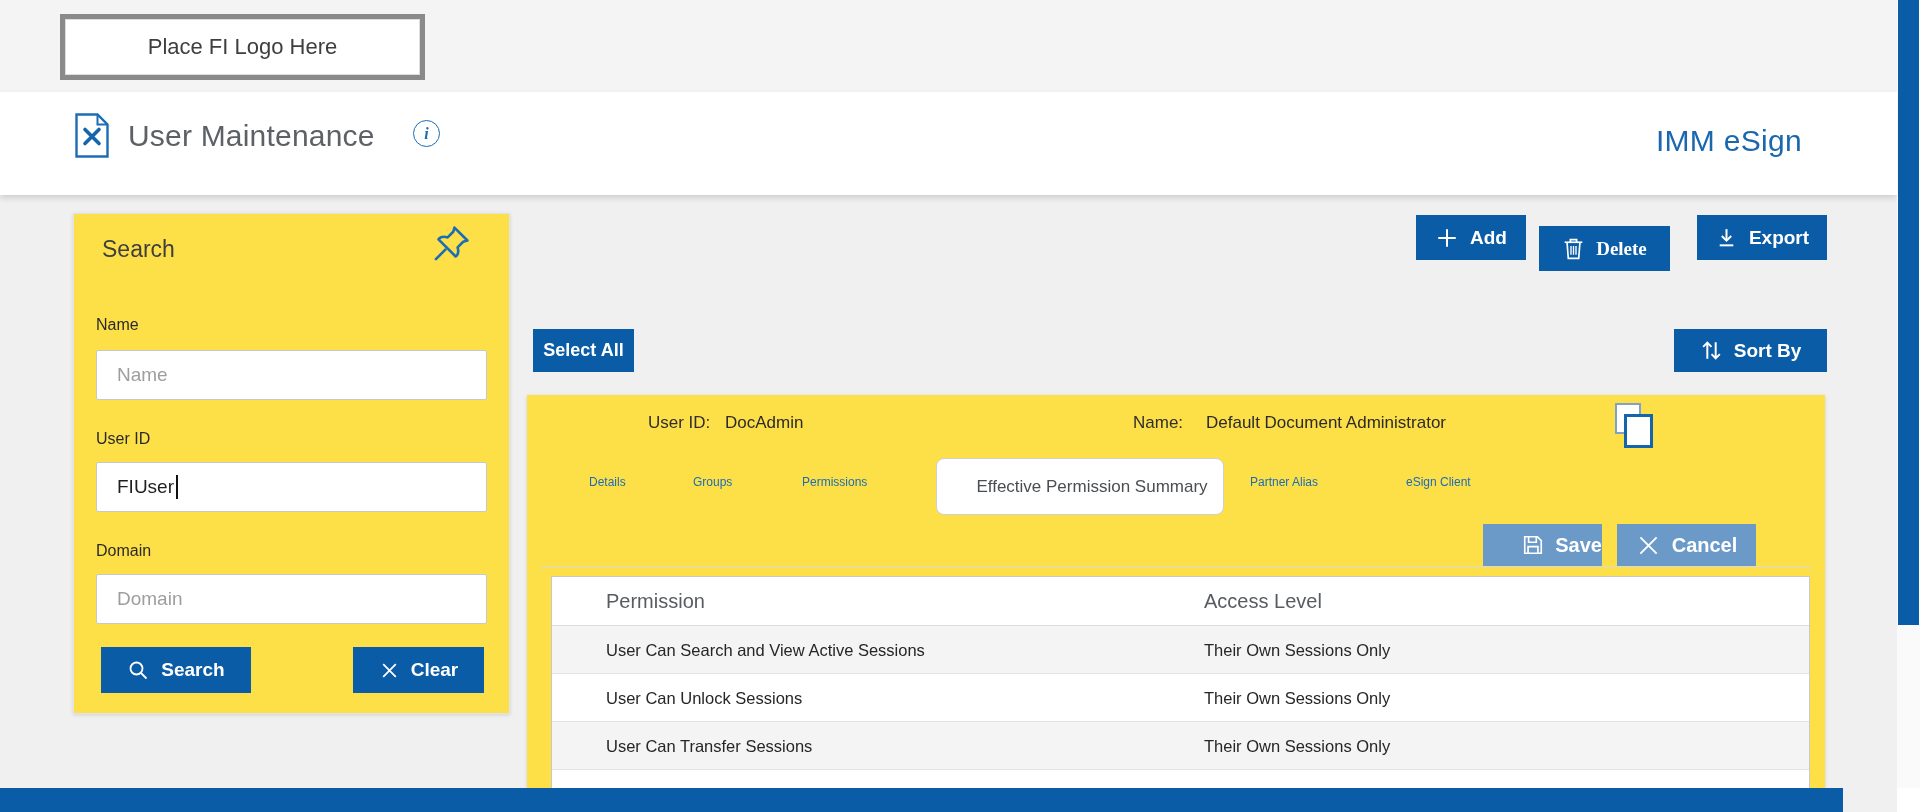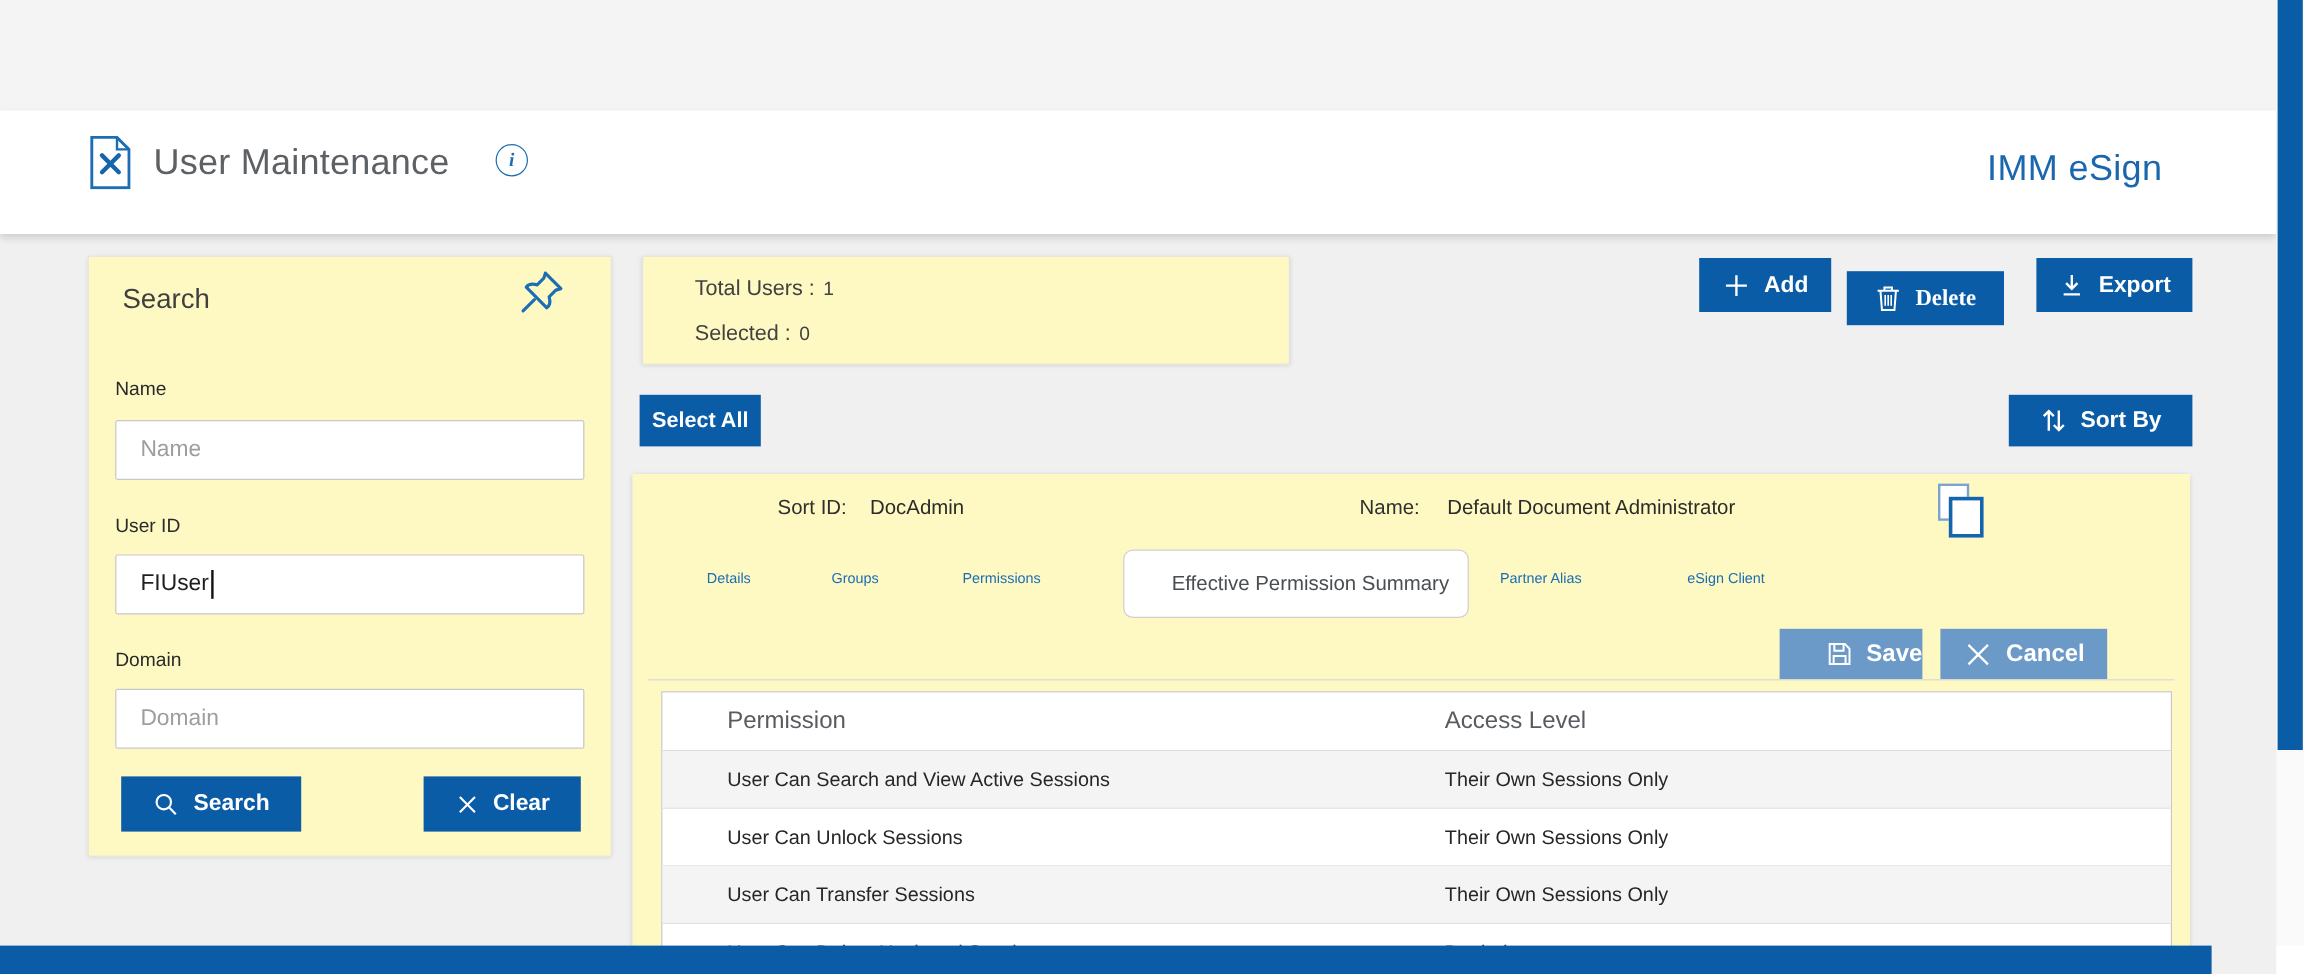"Place FI Logo Here" div.logo-box { html: none -> <div> <div>Place FI Logo Here</div> </div> }
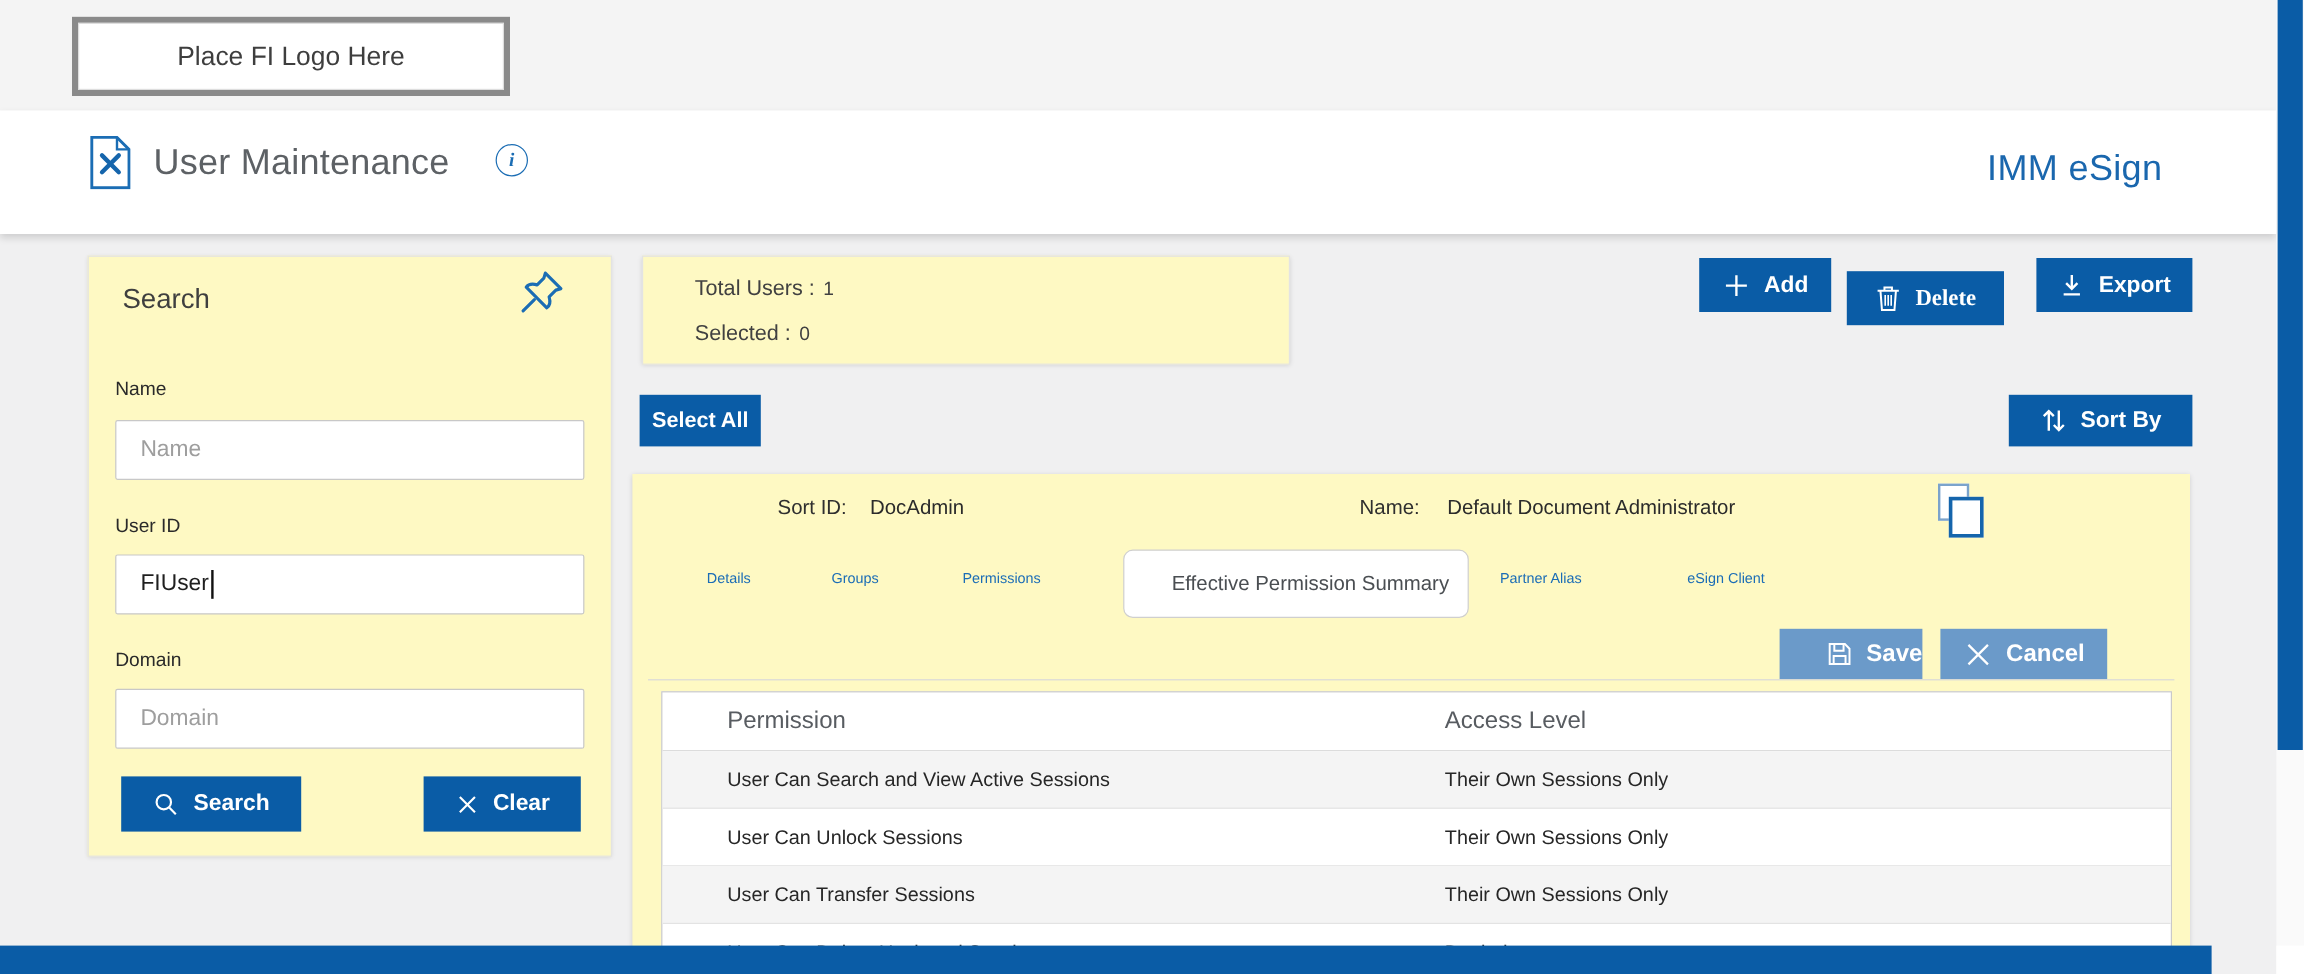"Search" .panel { background: #fef9c3 -> #fde047 }
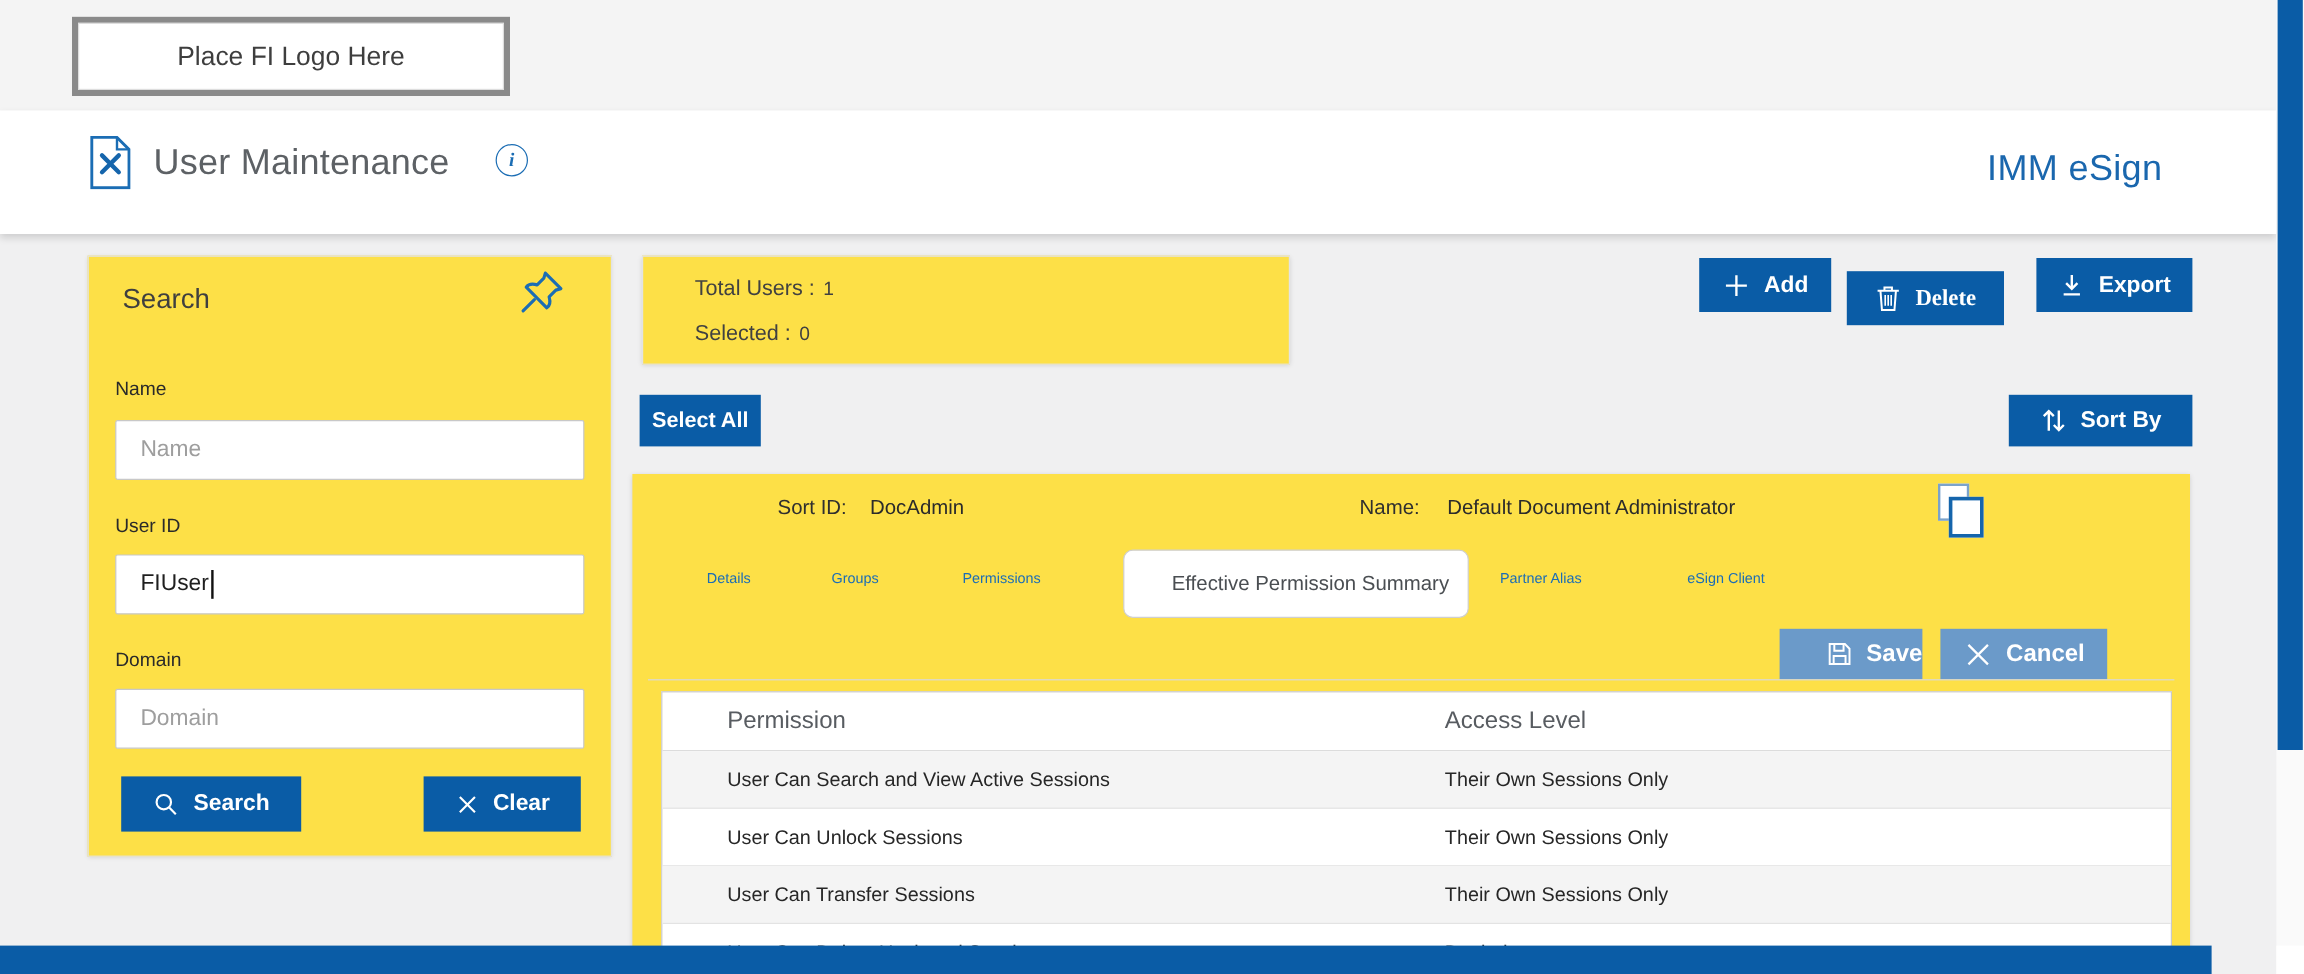"Total Users : 1" div.panel { html: <div> <div> <span>Total Users :</span><span>1</span> </div> <div> <span>Selected :</span><span>0</span> </div> </div> -> none }
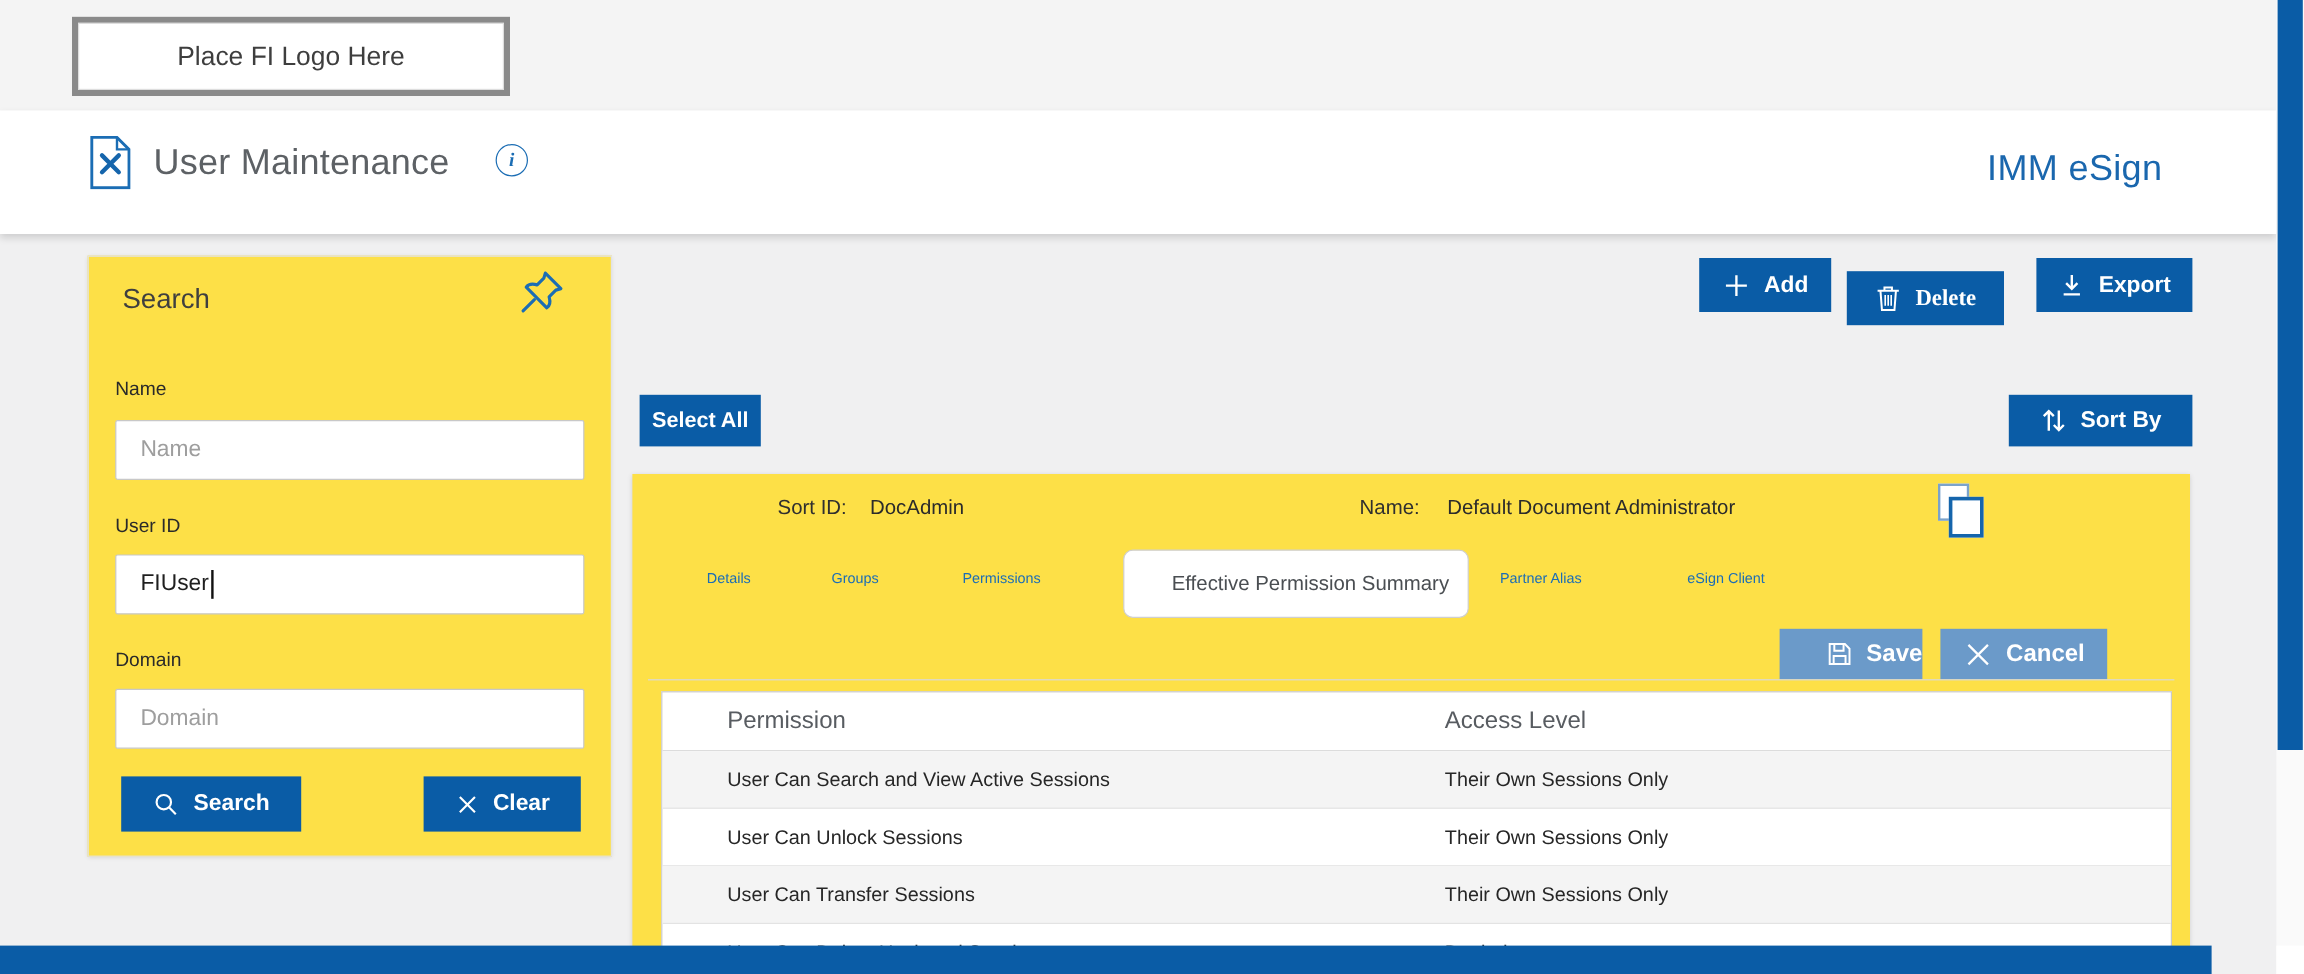"Sort ID:" span.uc-label { text: Sort -> User }
